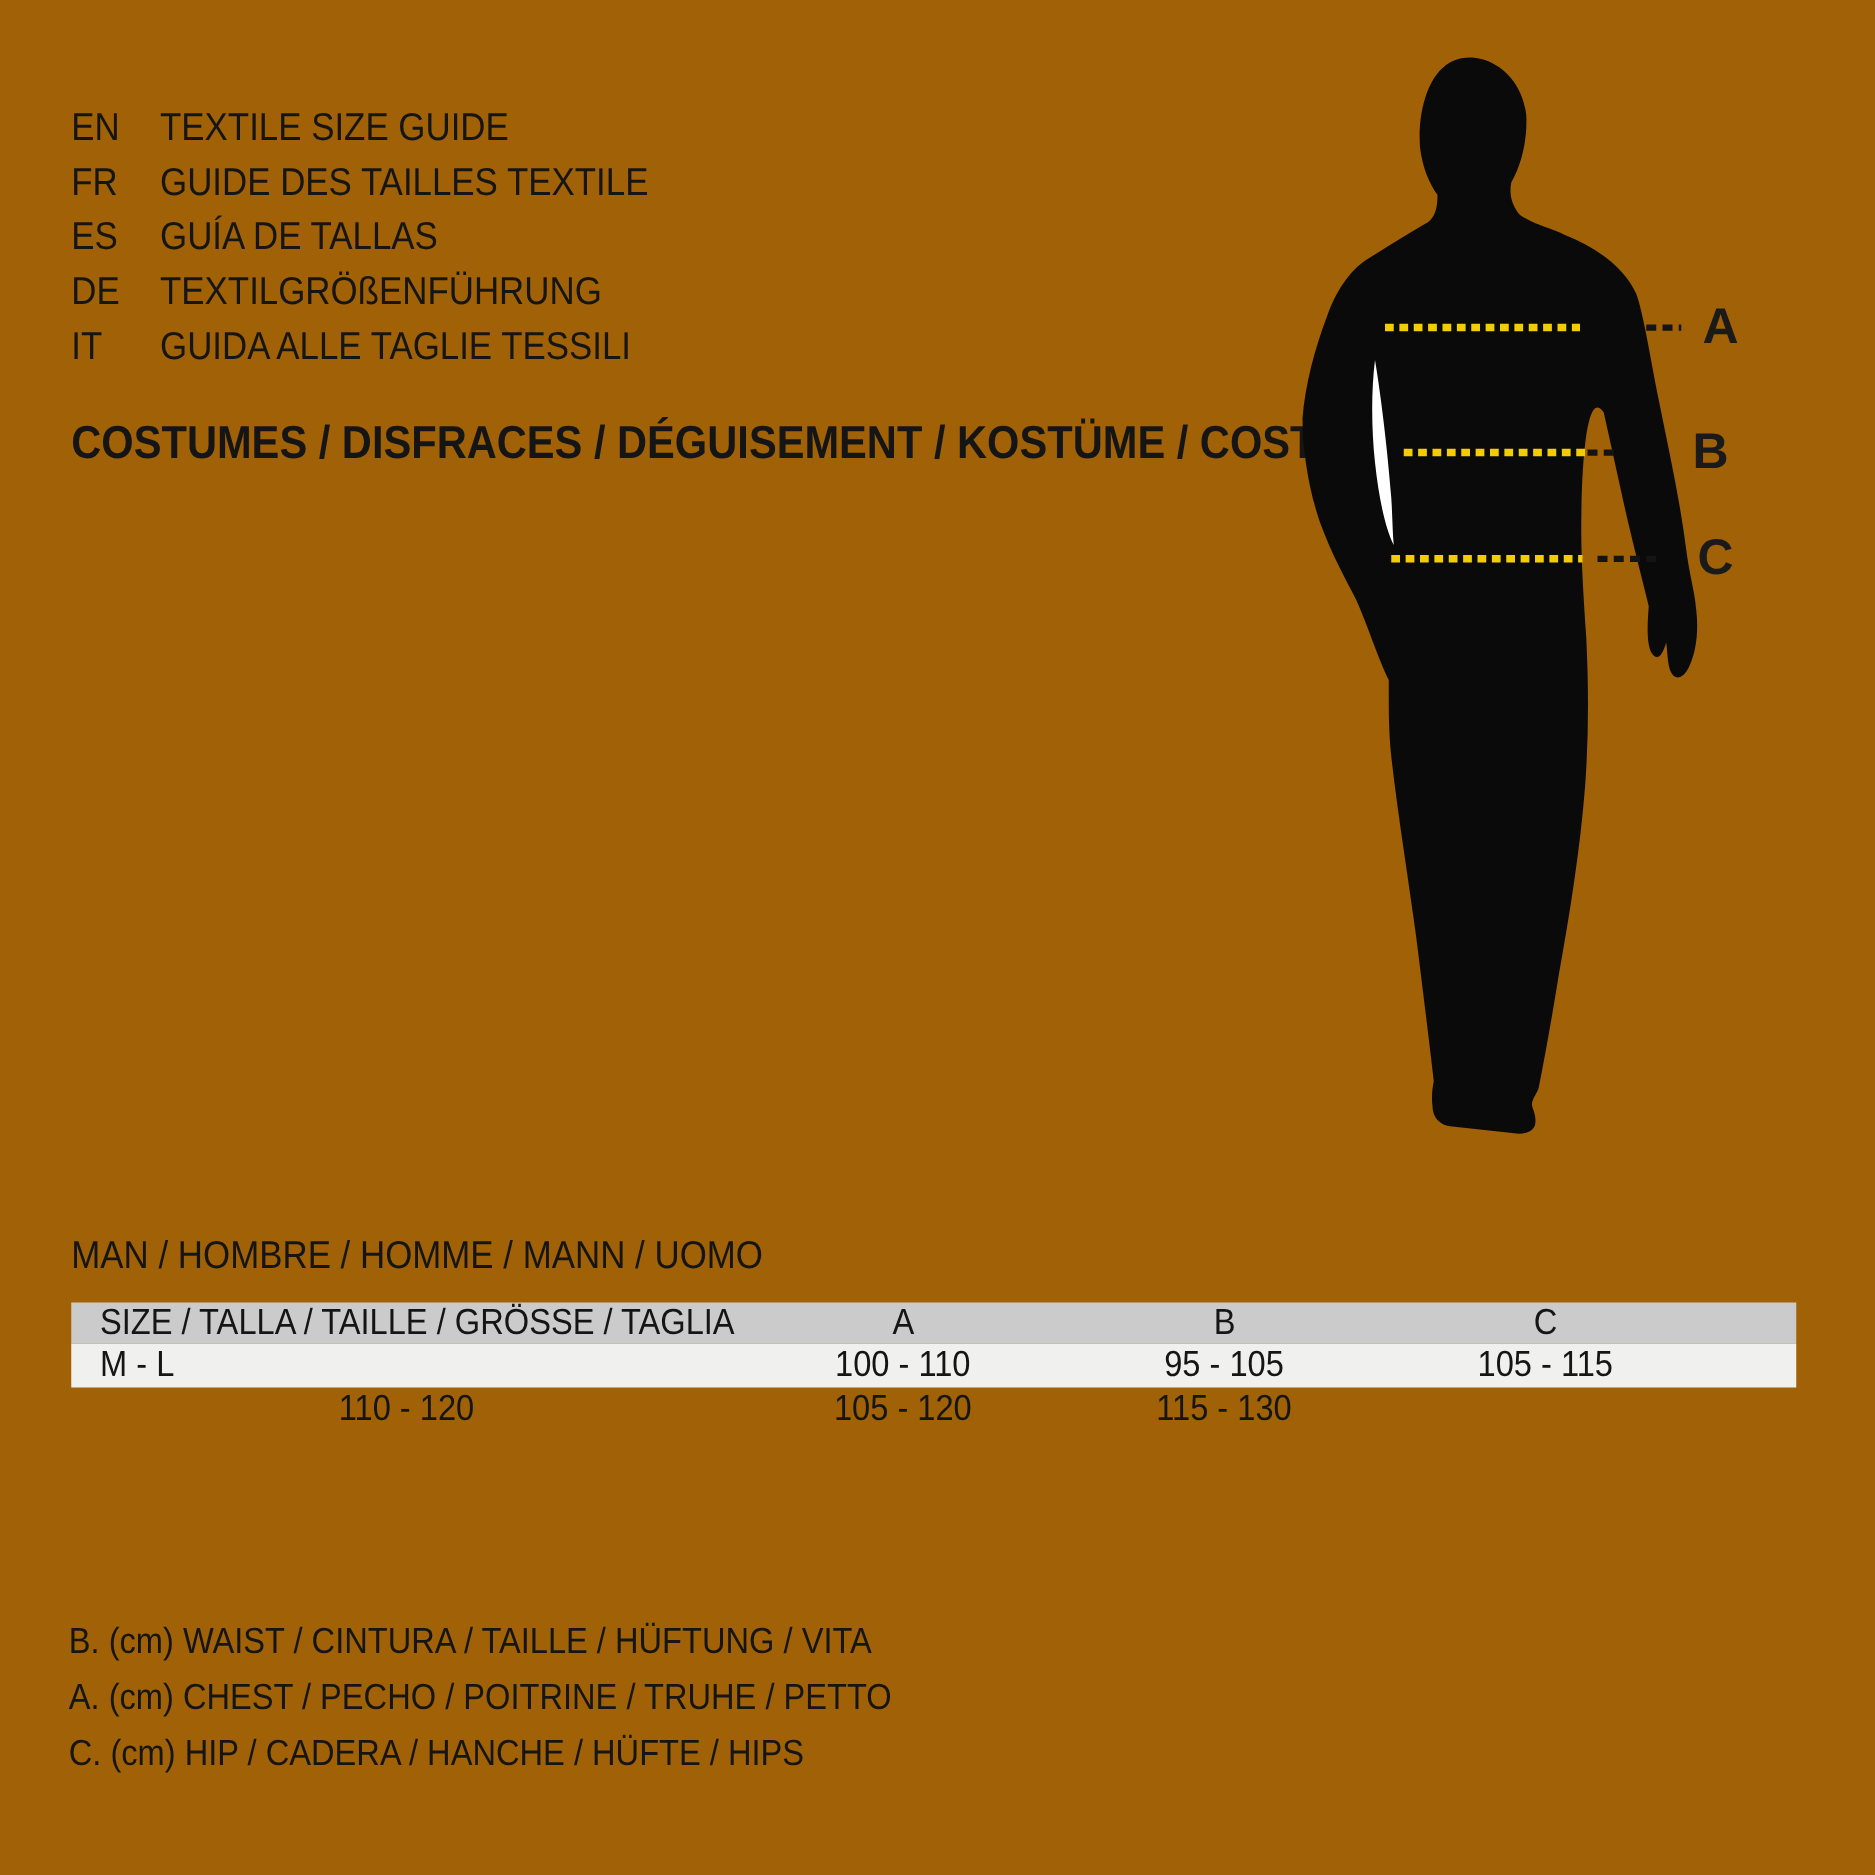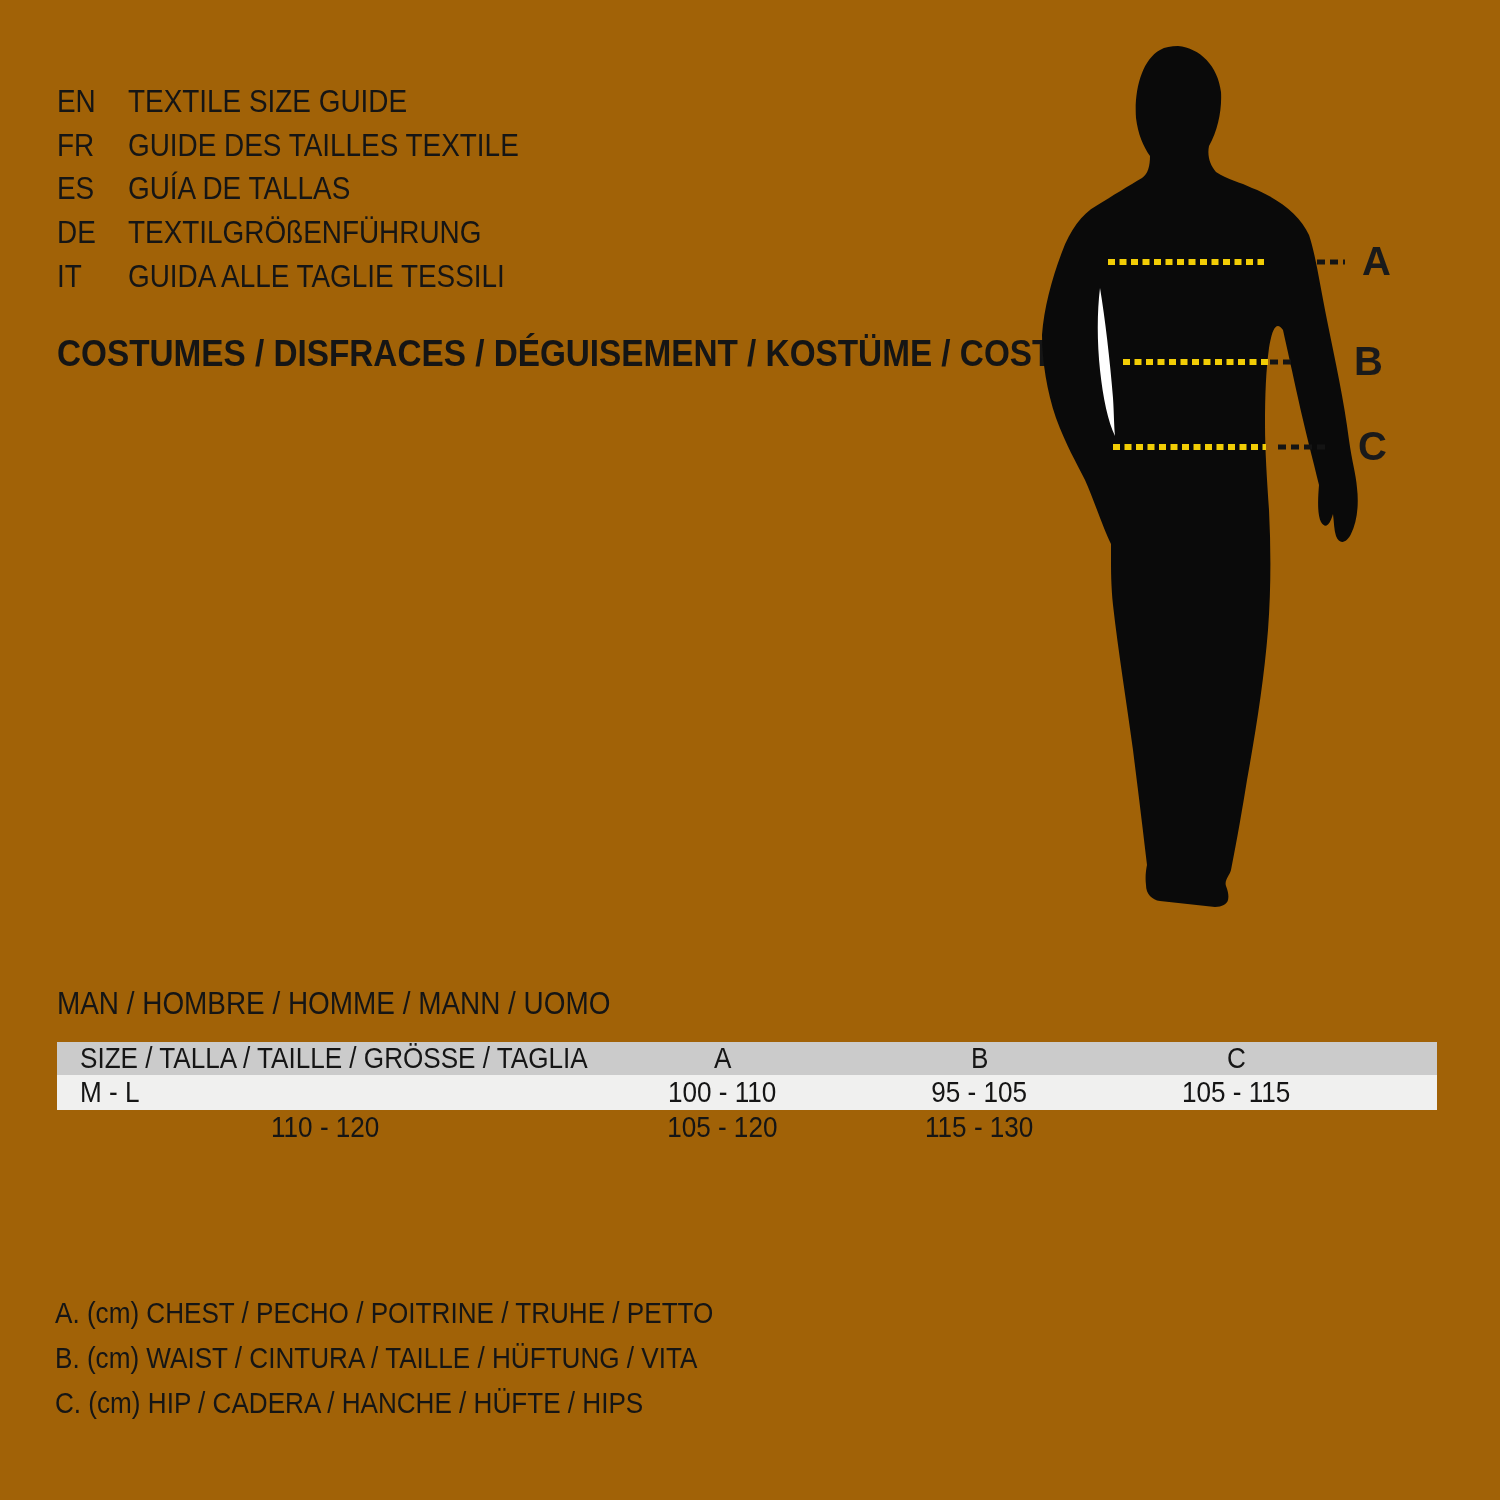"A. (cm) CHEST / PECHO" div.fn { order: before "B. (cm) WAIST / CINTURA" -> after "B. (cm) WAIST / CINTURA" }
